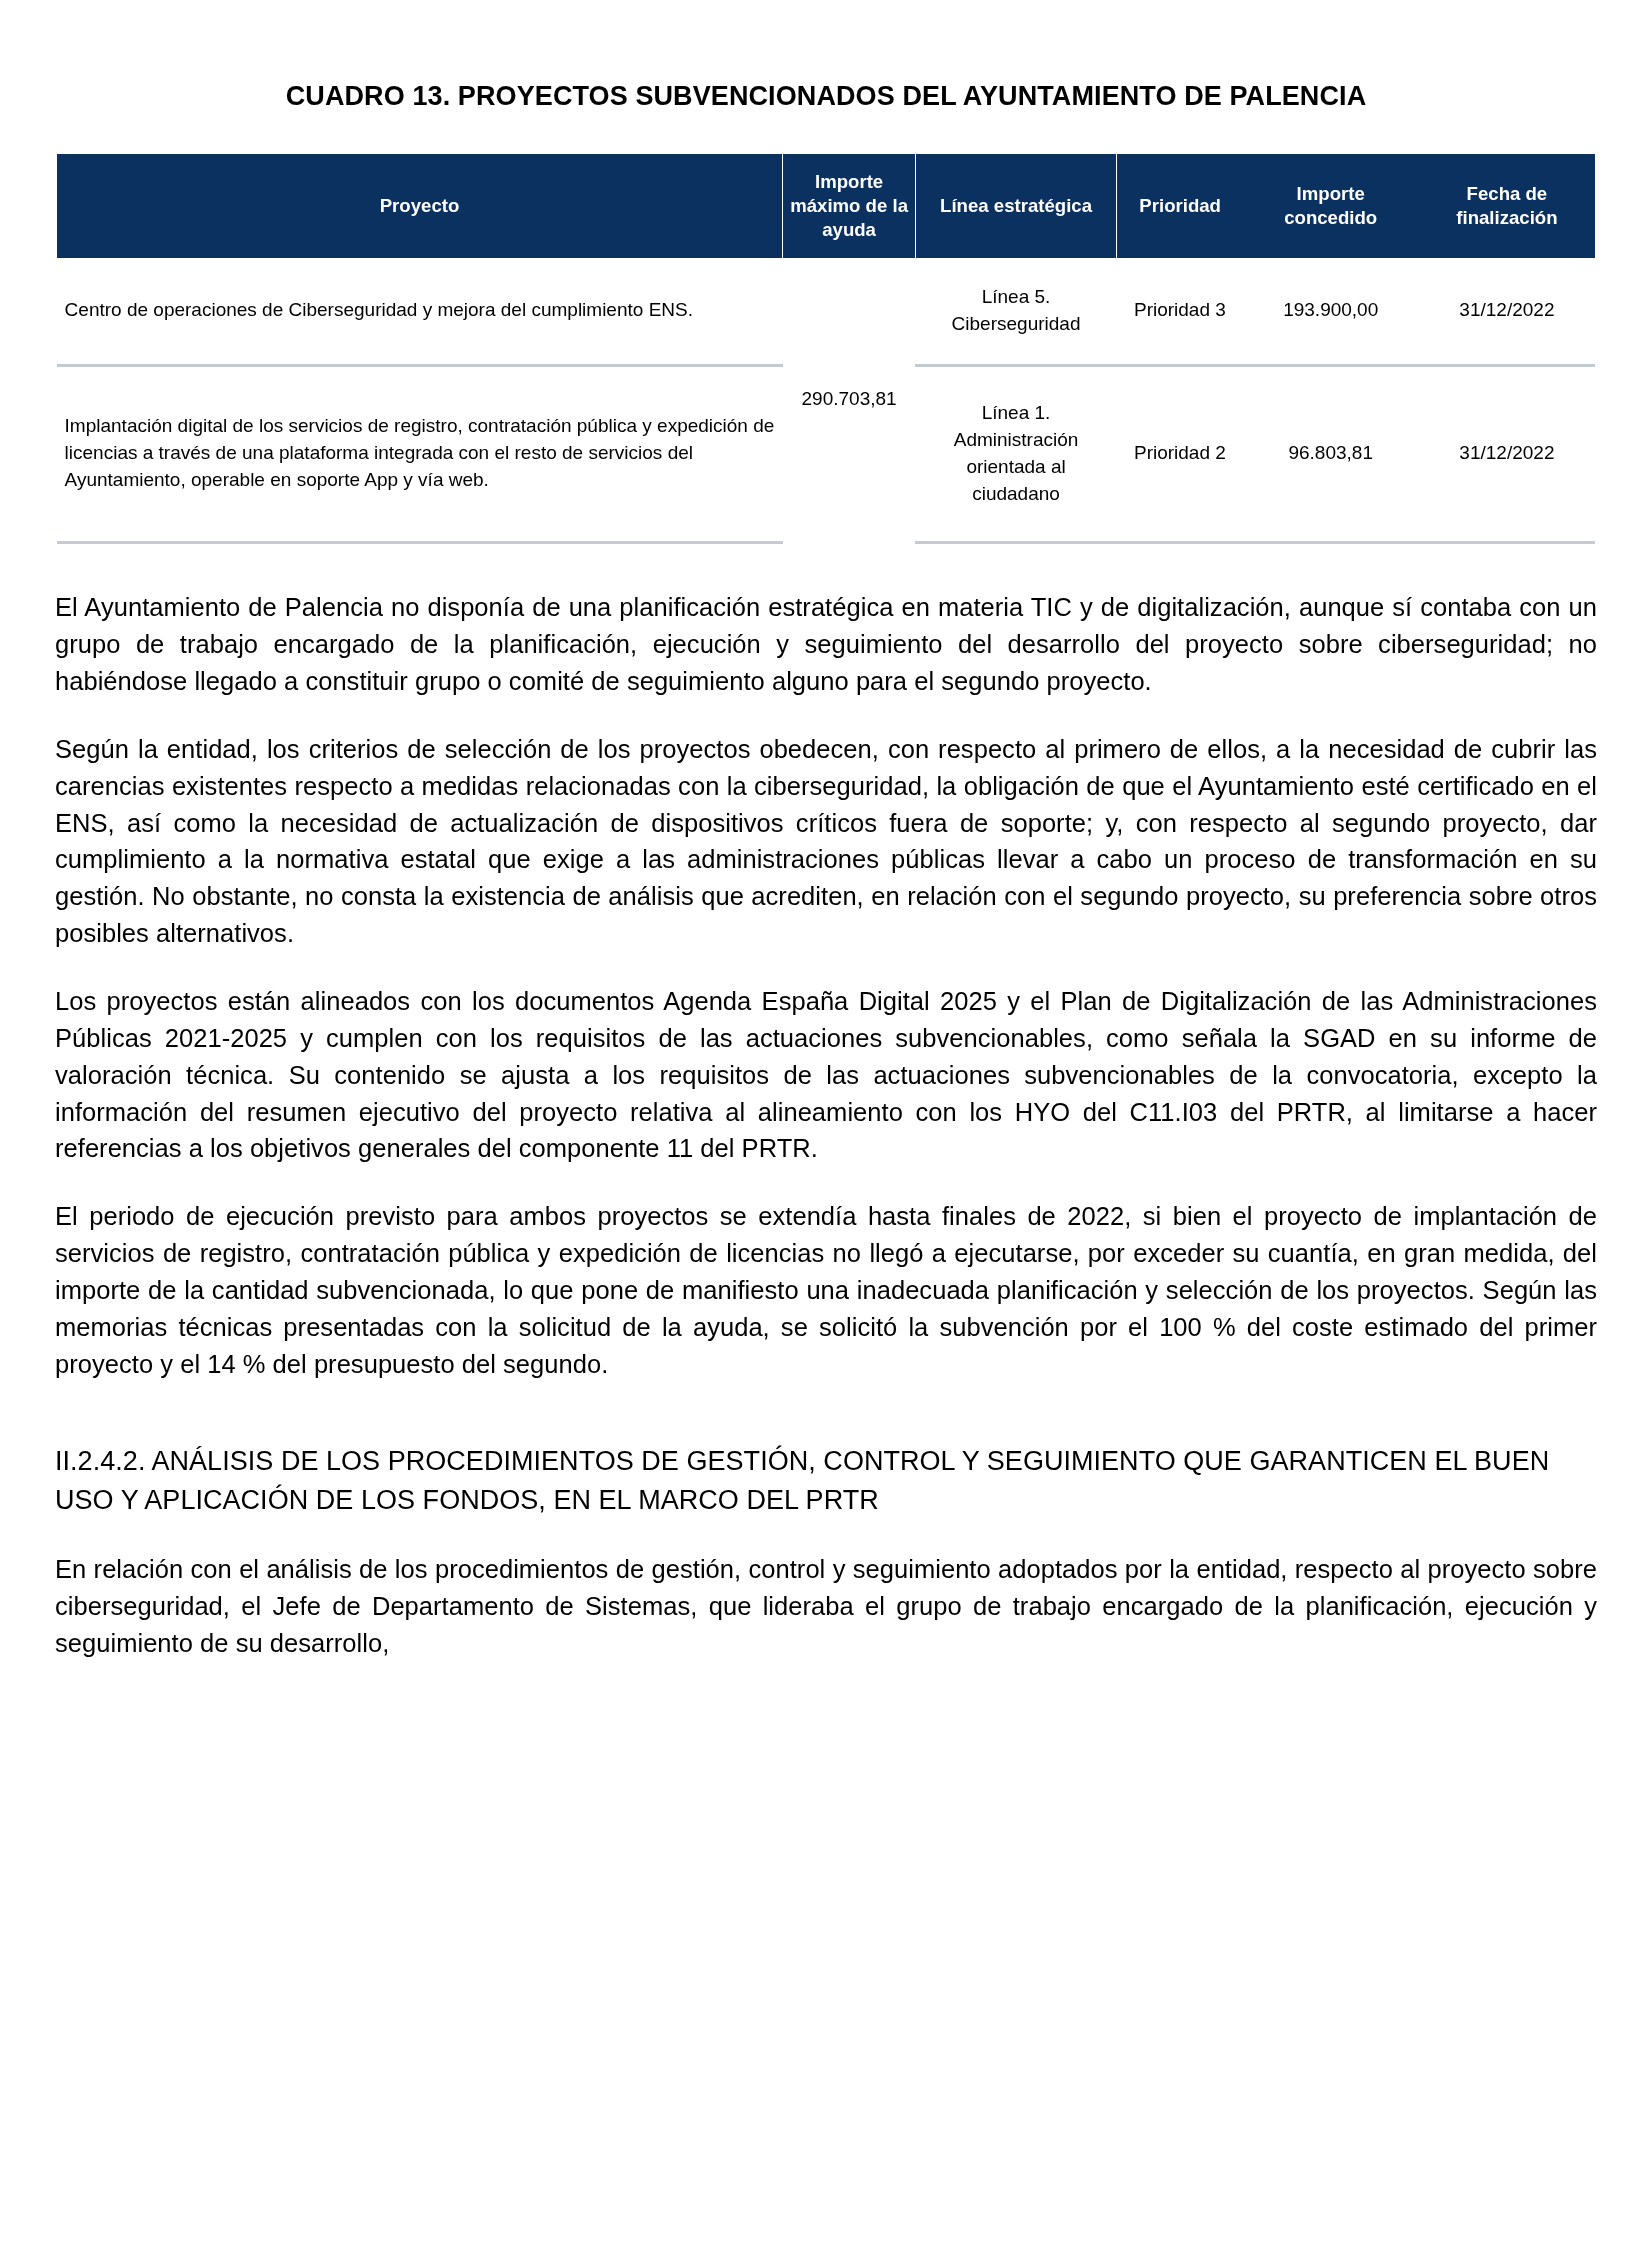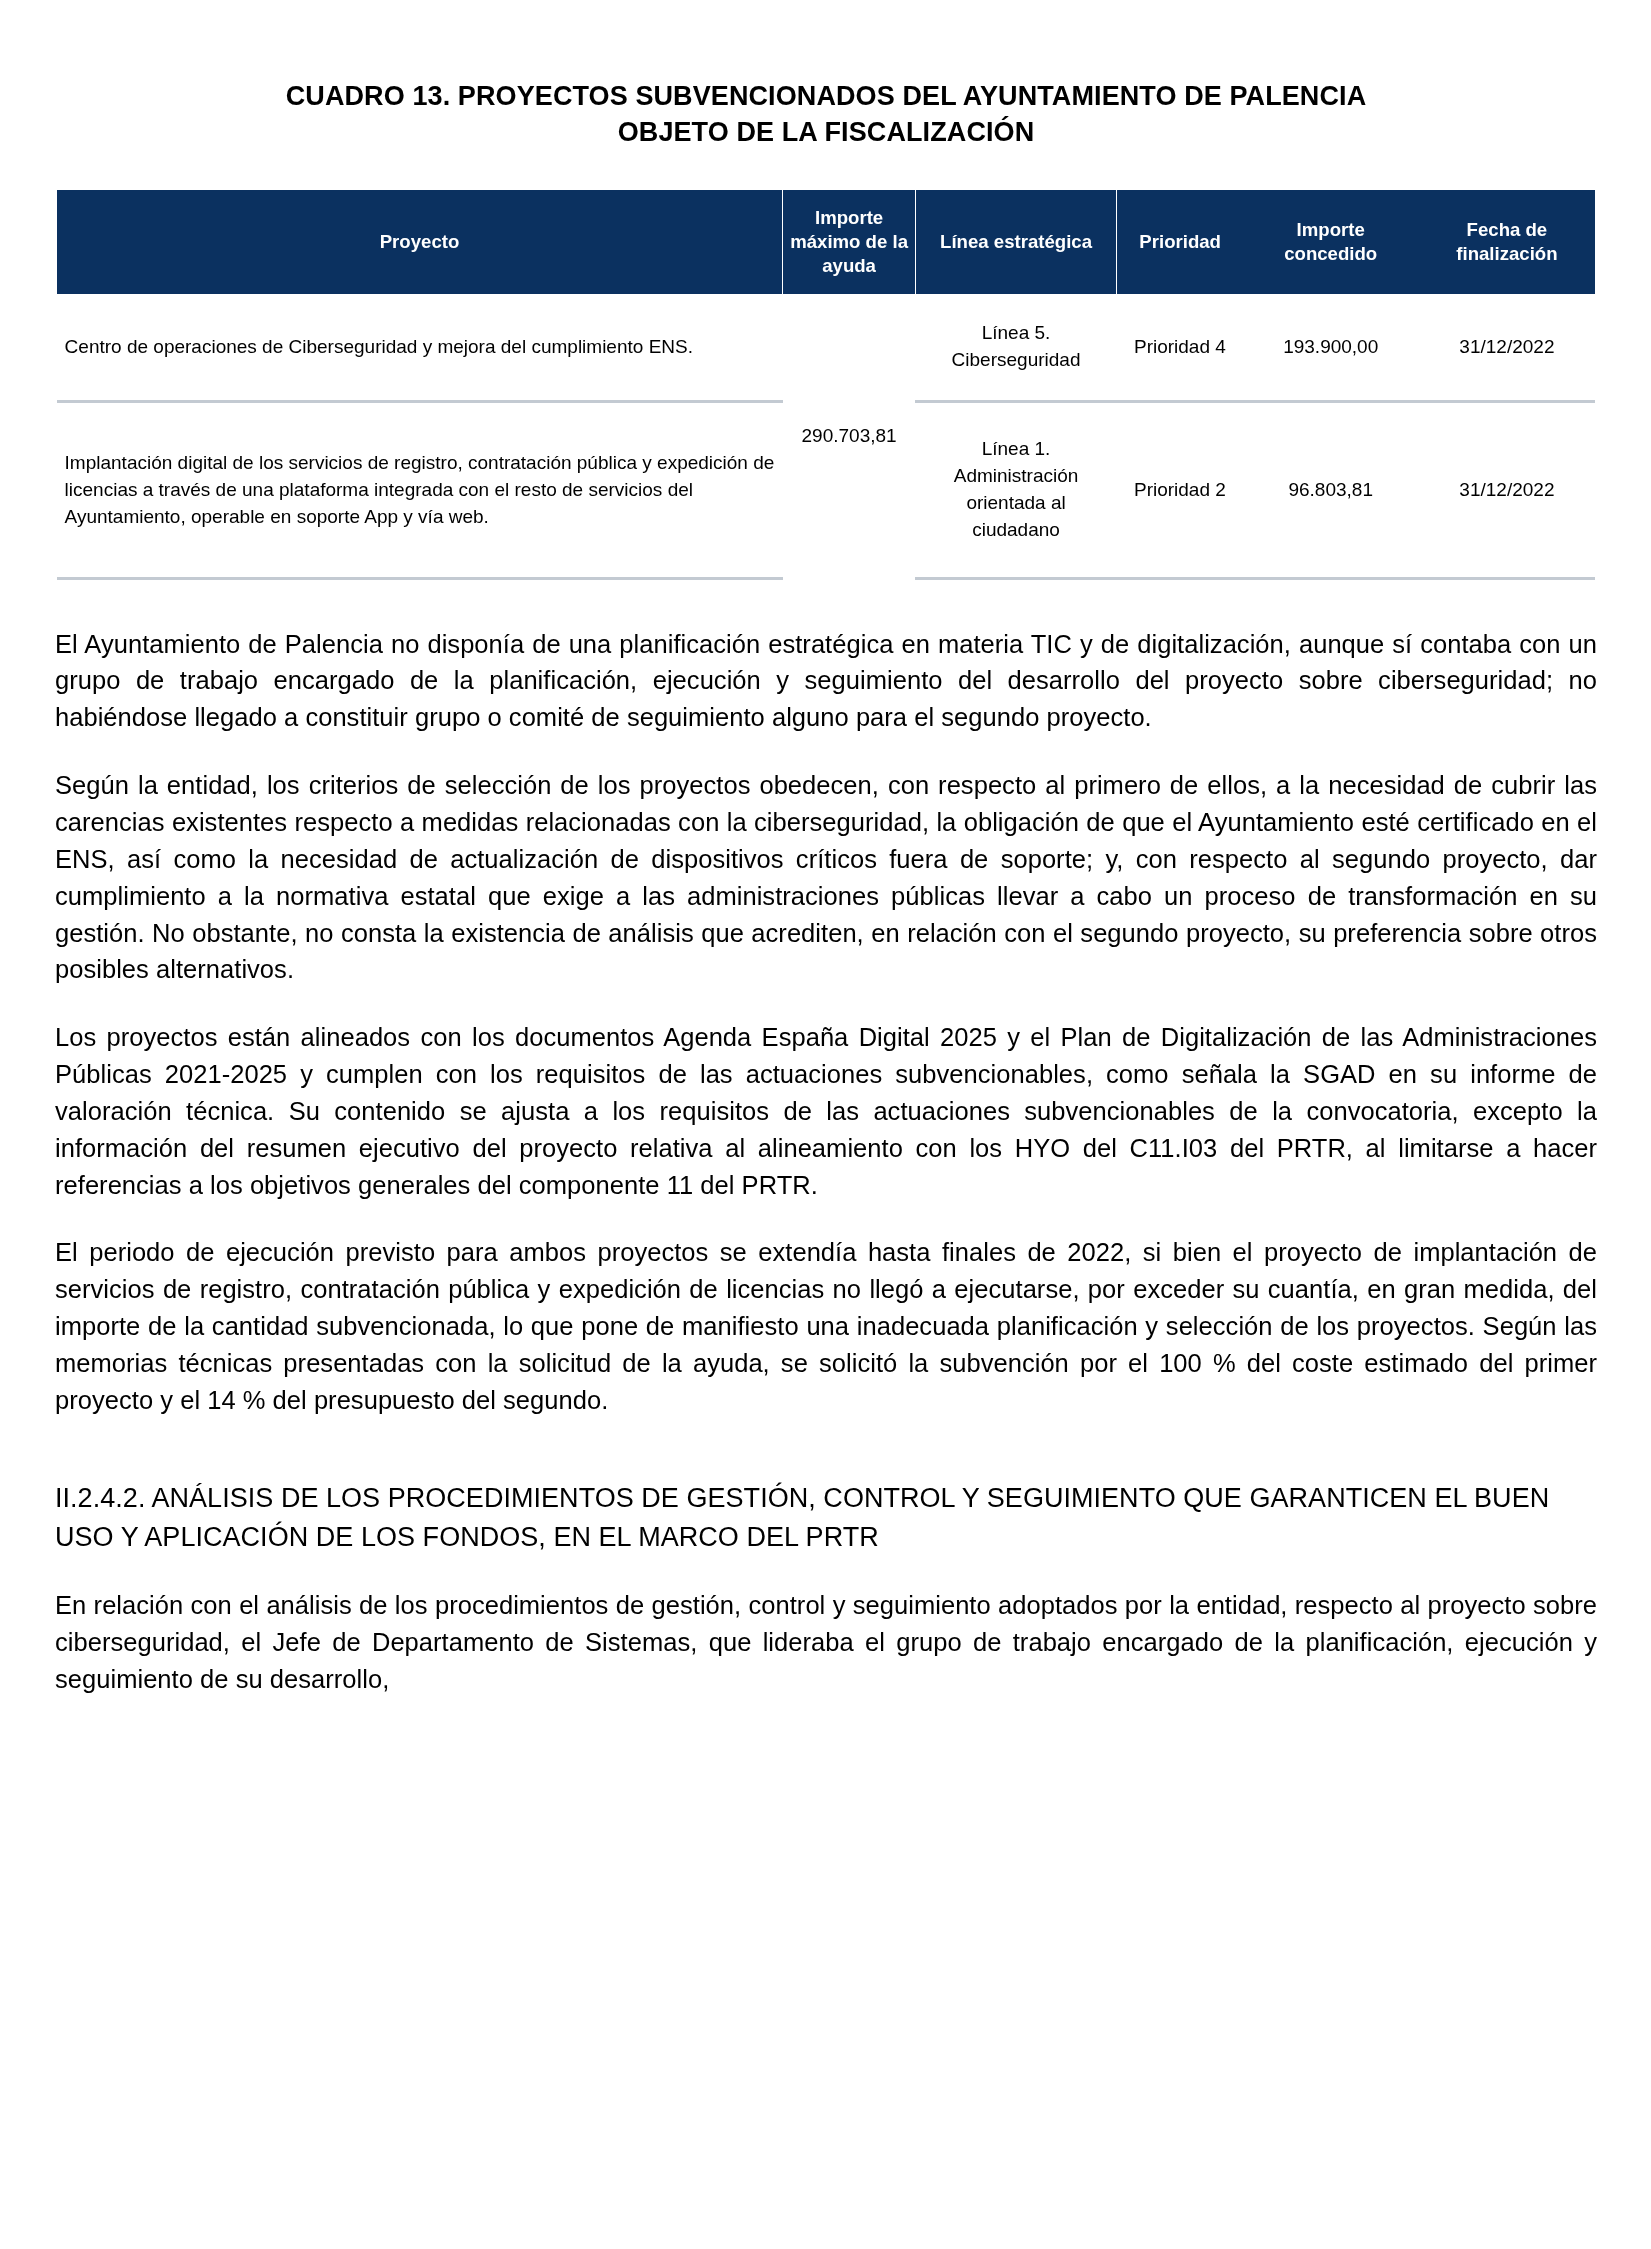"OBJETO DE LA FISCALIZACIÓN" span.ln { html: <span>OBJETO DE LA FISCALIZACIÓN</span> -> none }
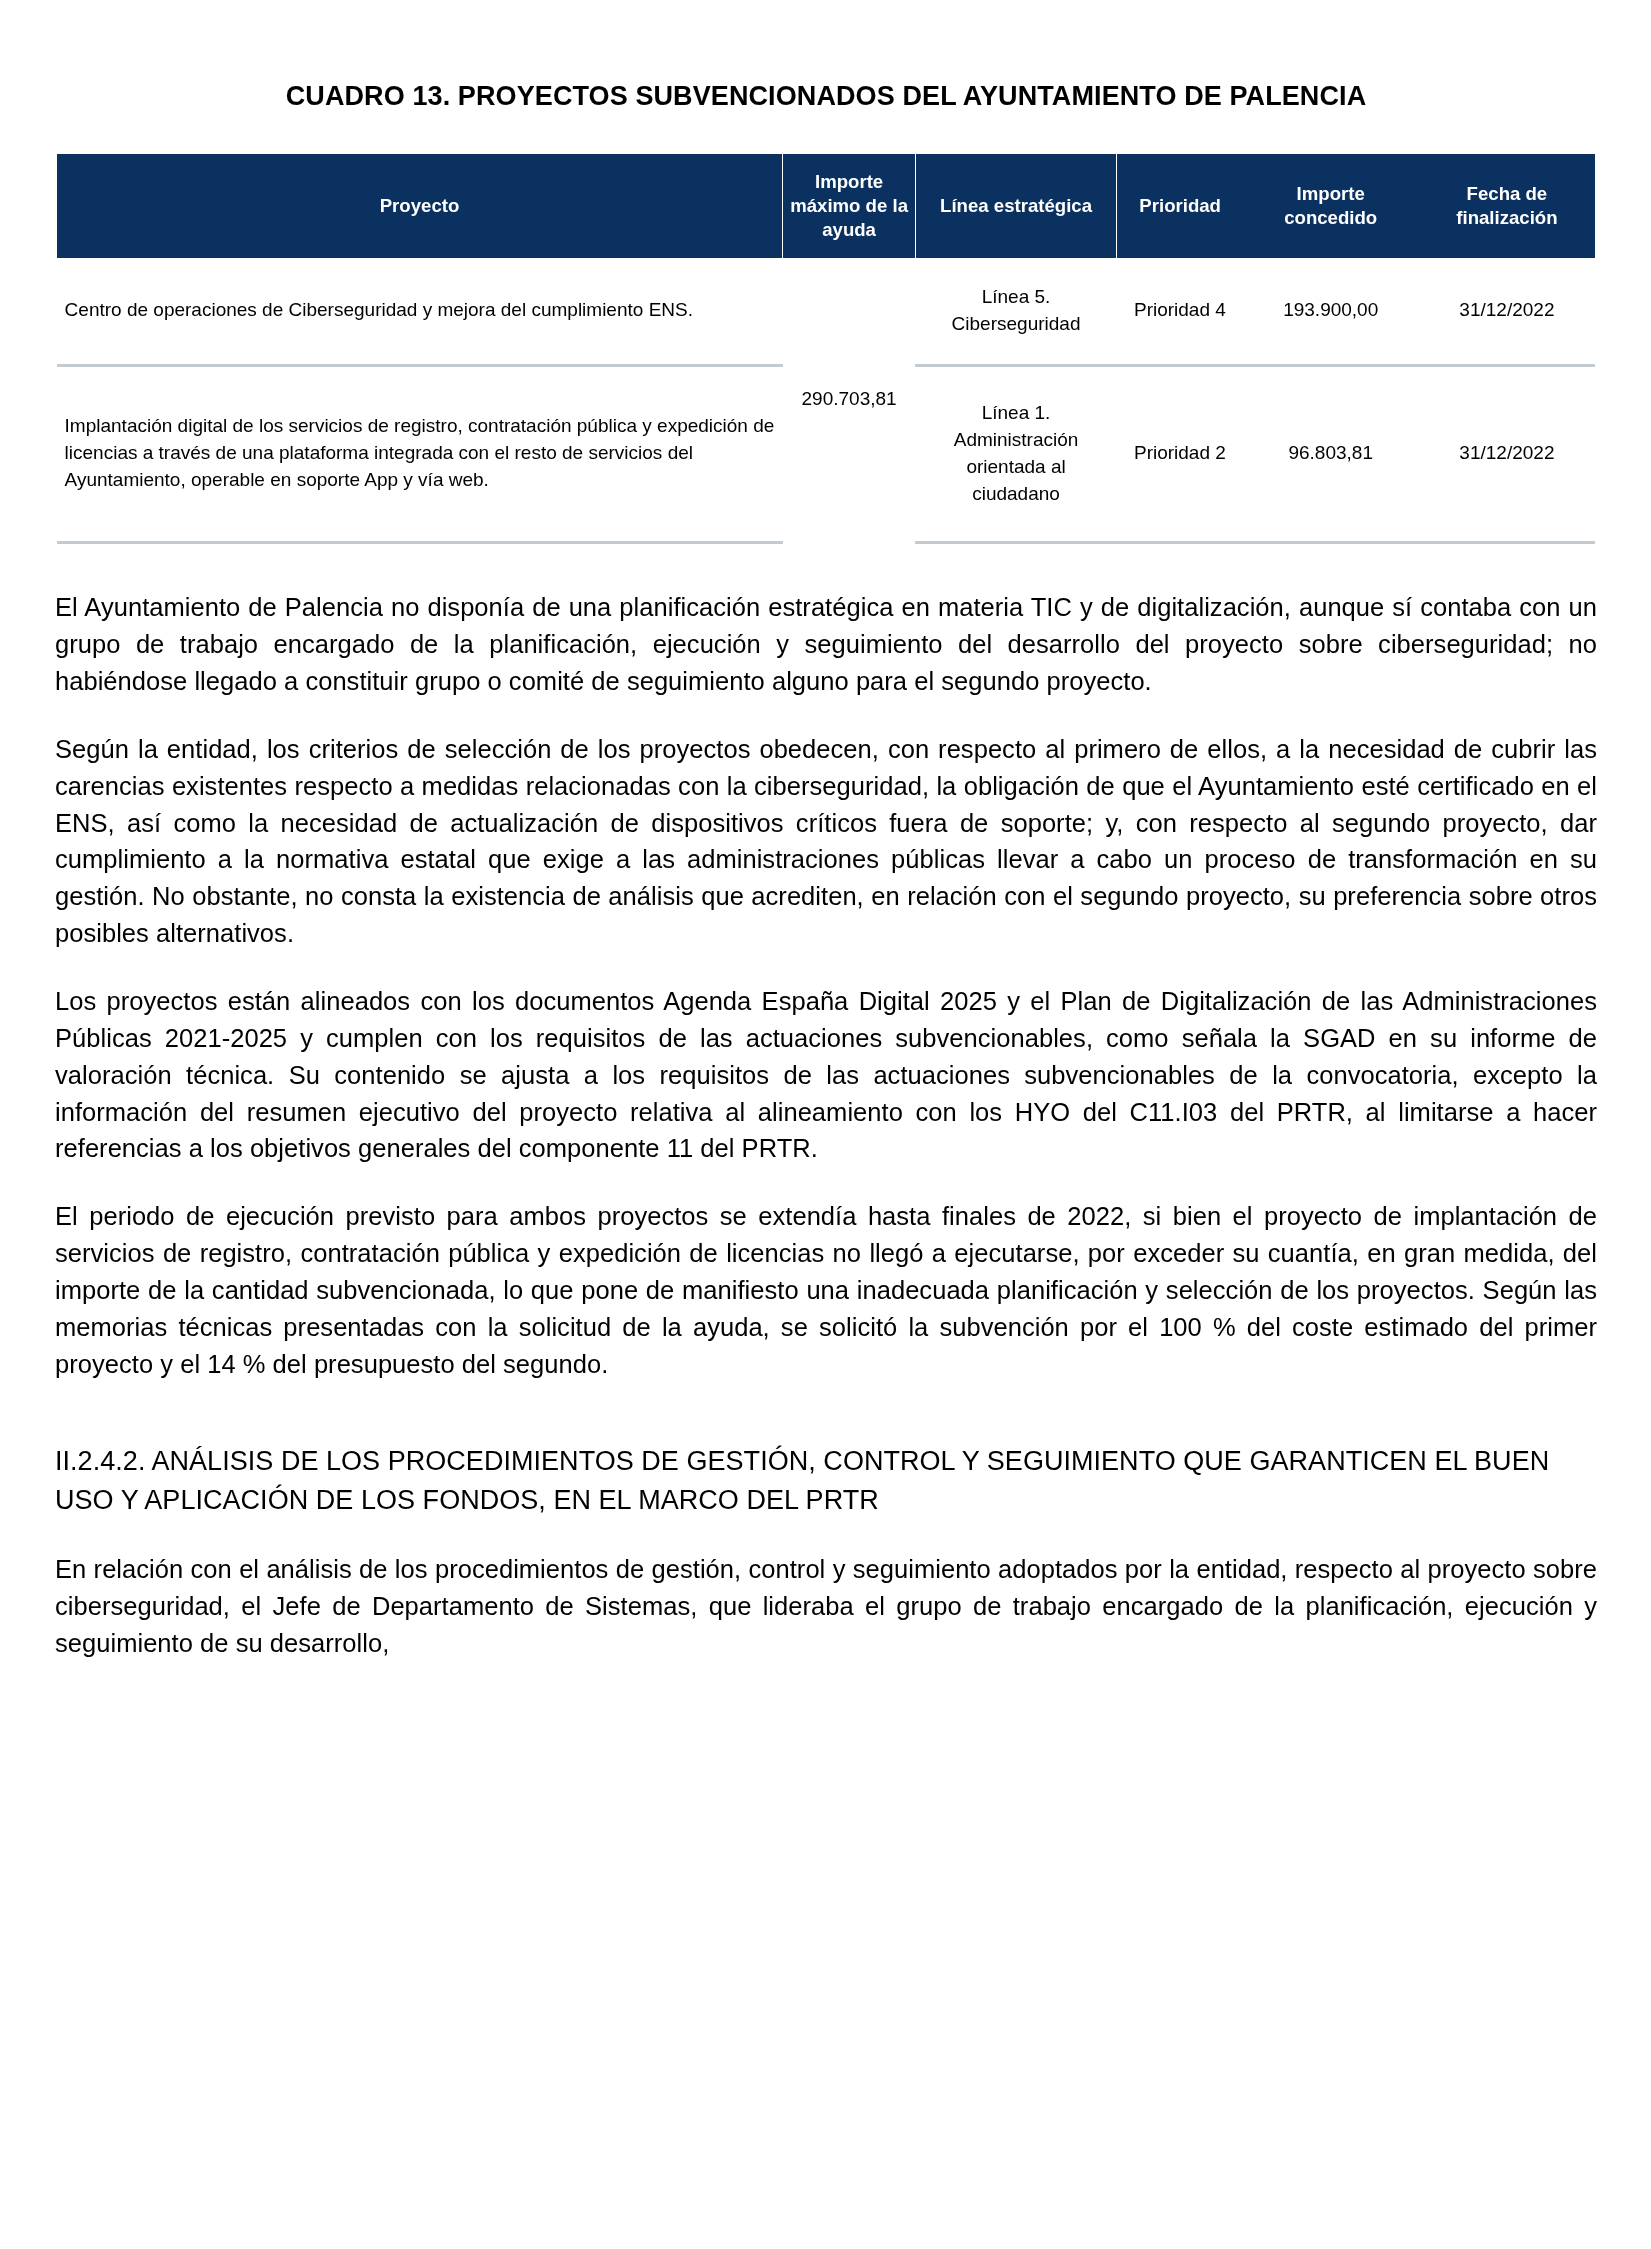"Prioridad 4" td.c-prio { text: 4 -> 3 }
